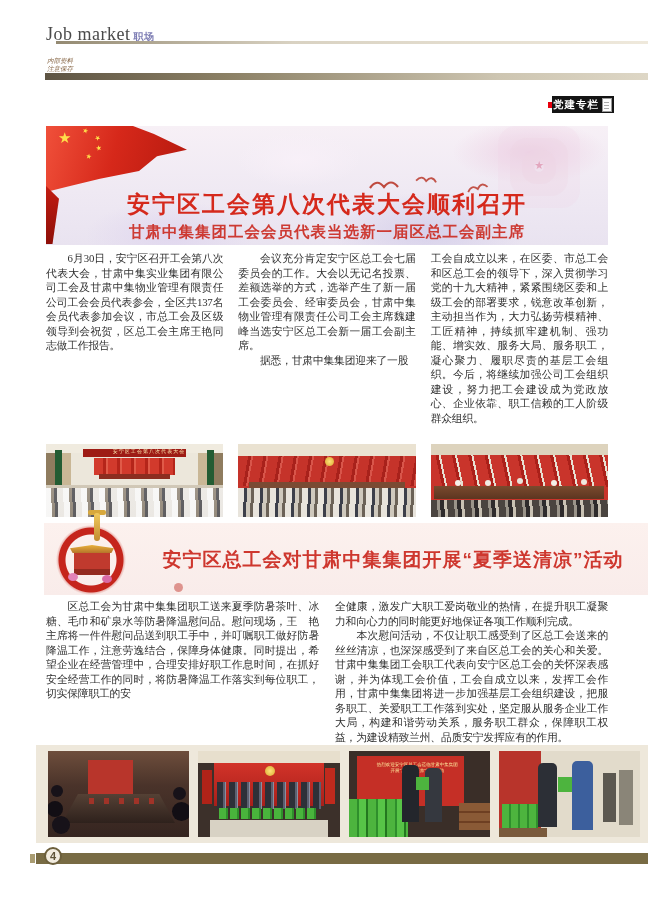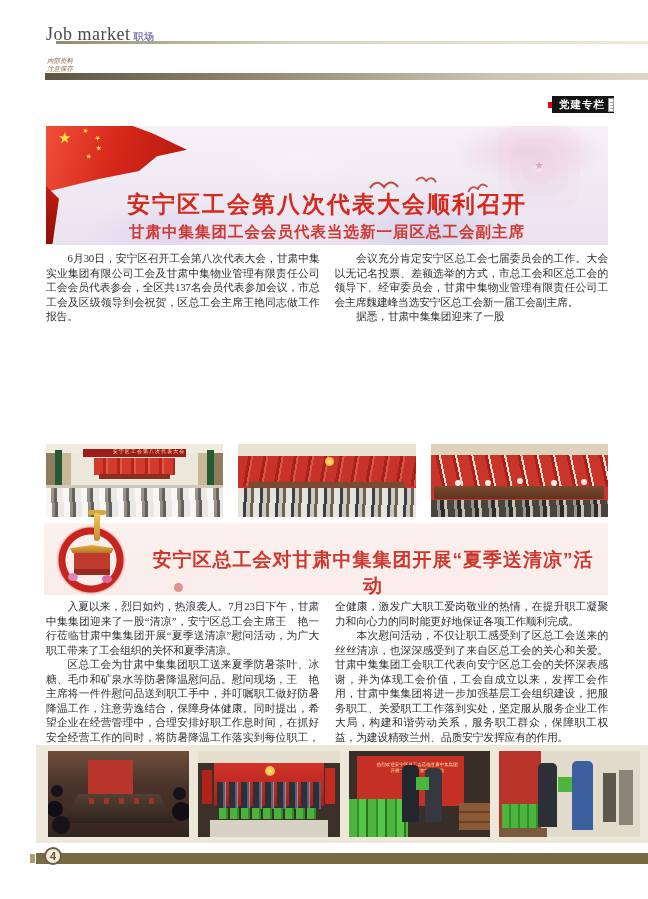"党建专栏" .badge .lbl { padding-left: 7px -> 1px }
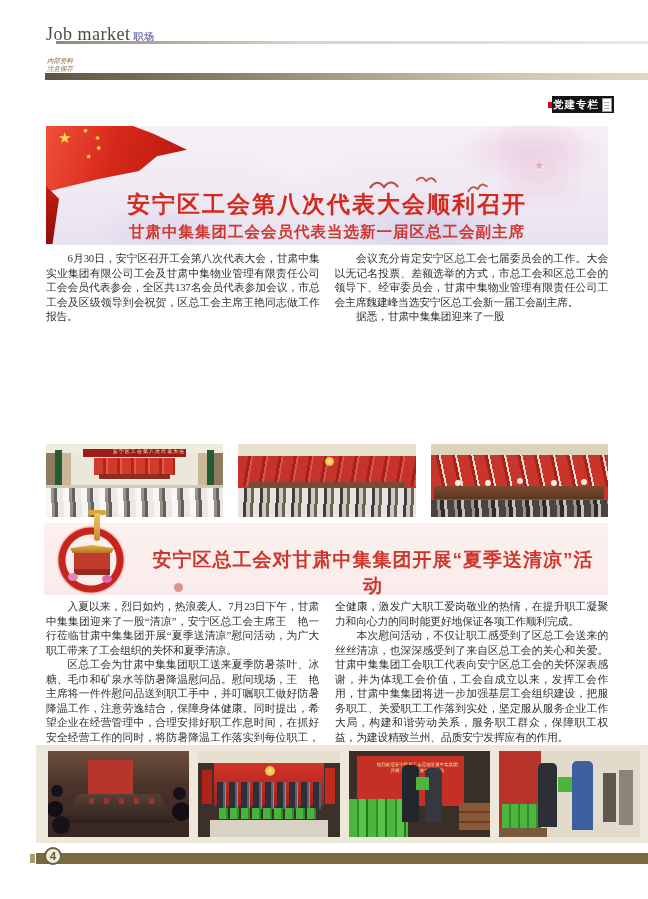"会议充分肯定安宁区总工会七届委员会的工作。大会以无记名投票、差额选举的方式，市总" p { text: 市总工会和区总工会的领导下 -> 选举产生了新一届工会委员会 }
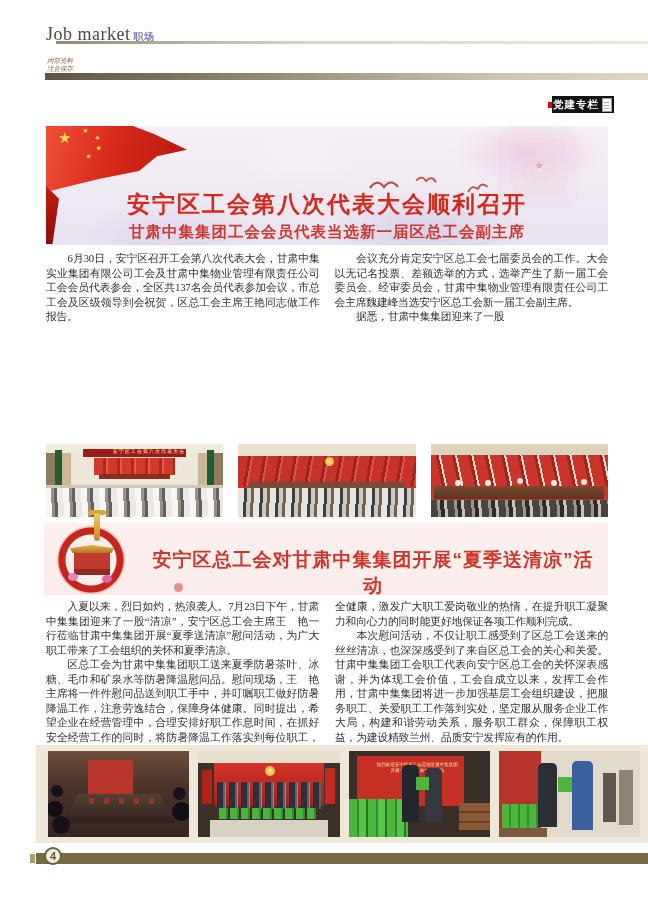"工会自成立以来，在区委、市总工会和区总工会的领导下，深入贯彻学习党的十九大精神，" div.tcol { html: none -> <div> <p>工会自成立以来，在区委、市总工会和区总工会的领导下，深入贯彻学习党的十九大精神，紧紧围绕区委和上级工会的部署要求，锐意改革创新，主动担当作为，大力弘扬劳模精神、工匠精神，持续抓牢建机制、强功能、增实效、服务大局、服务职工，凝心聚力、履职尽责的基层工会组织。今后，将继续加强公司工会组织建设，努力把工会建设成为党政放心、企业依靠、职工信赖的工人阶级群众组织。</p> </div> }
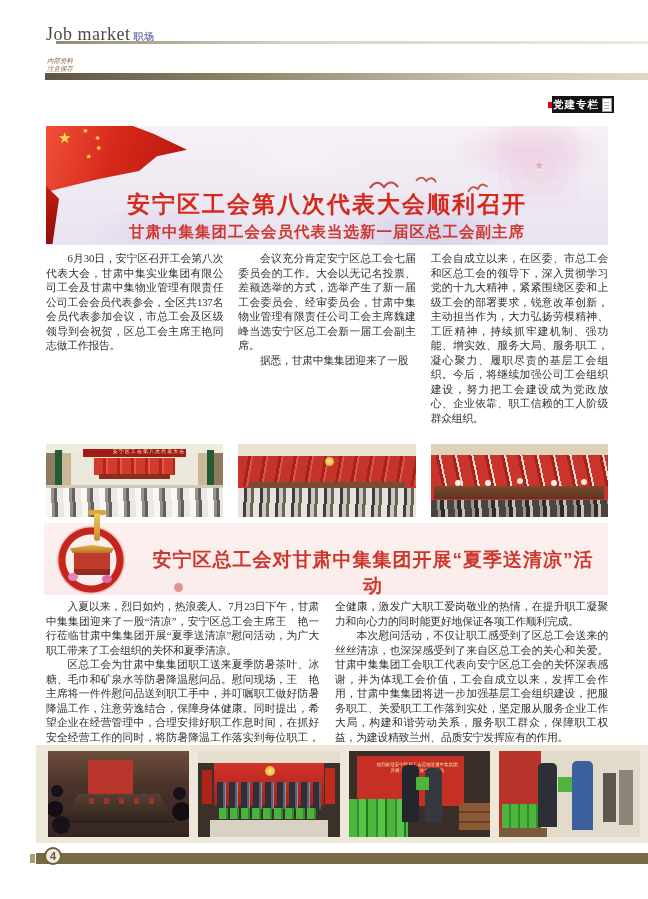"安宁区总工会对甘肃中集集团开展“夏季送清凉”活动" .banner2 { padding-left: none -> 40px }
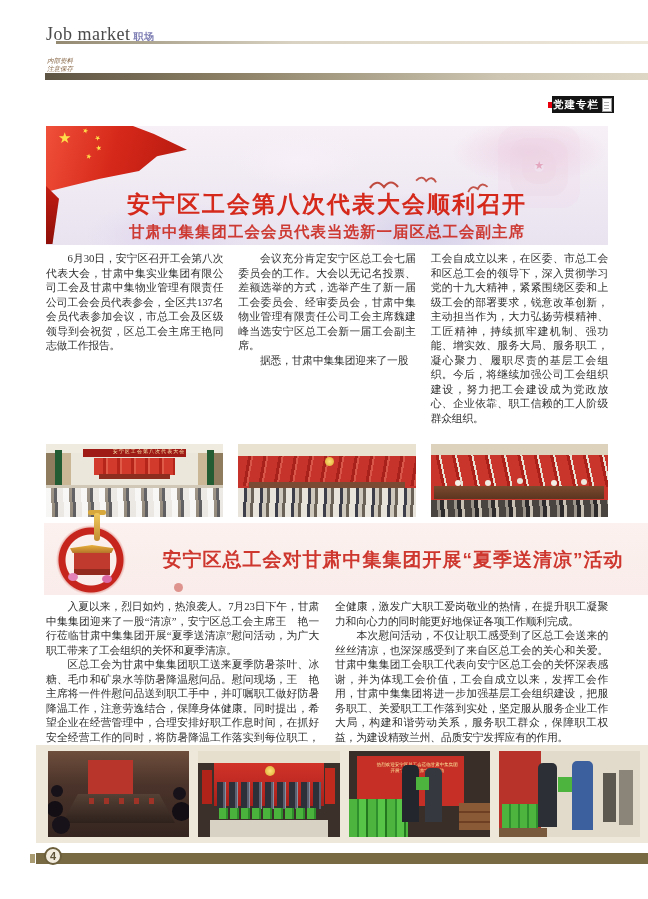"入夏以来，烈日如灼，热浪袭人。7月23日下午，甘肃中集集团迎来了一股“清凉”，安" p { html: <p>入夏以来，烈日如灼，热浪袭人。7月23日下午，甘肃中集集团迎来了一股“清凉”，安宁区总工会主席王 艳一行莅临甘肃中集集团开展“夏季送清凉”慰问活动，为广大职工带来了工会组织的关怀和夏季清凉。</p> -> none }
